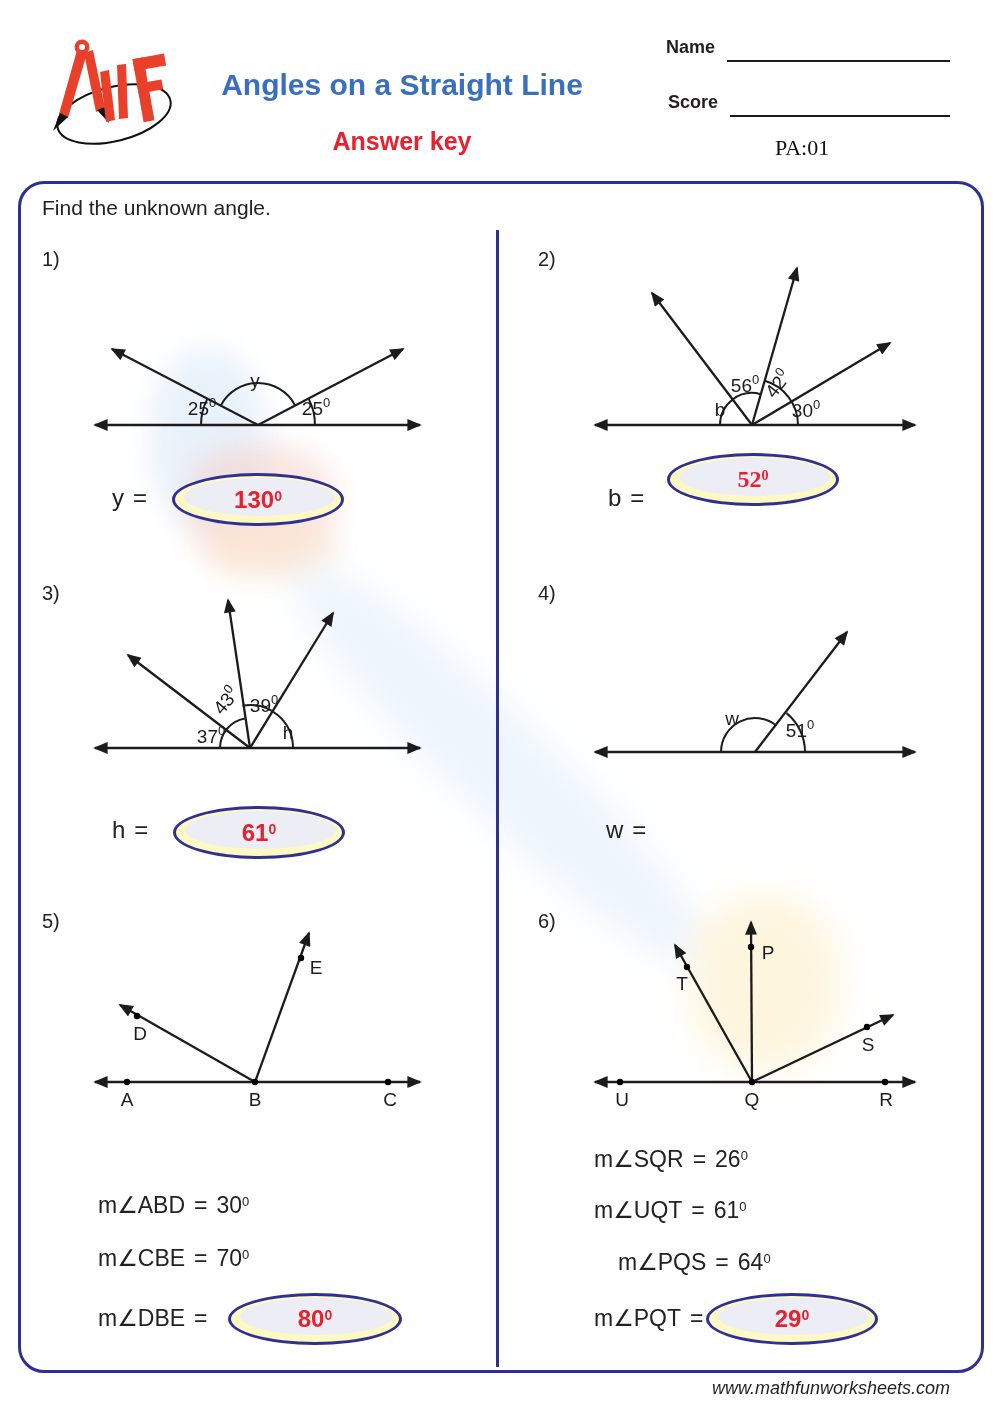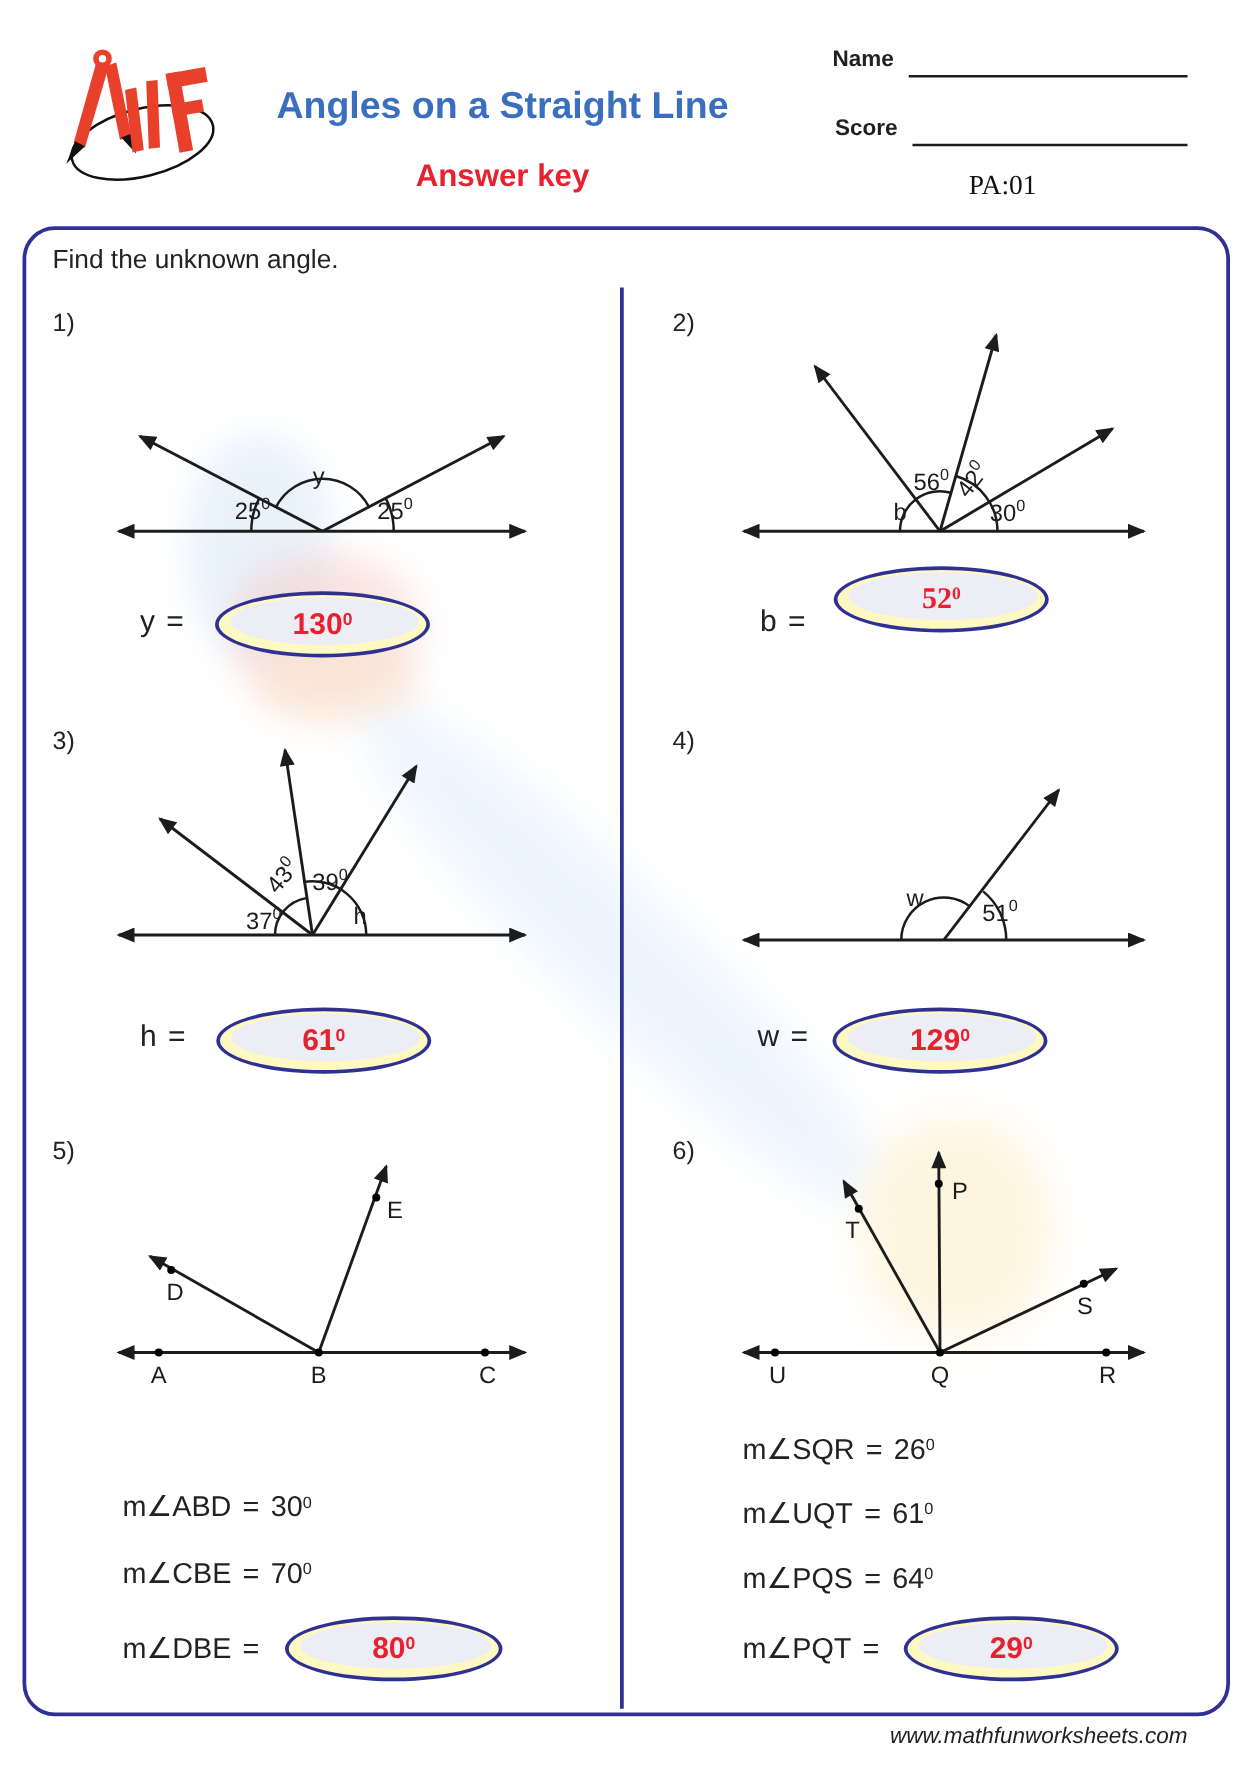"1290" div.oval { html: <div> <div></div> <span><span>129</span><span>0</span></span> </div> -> none }
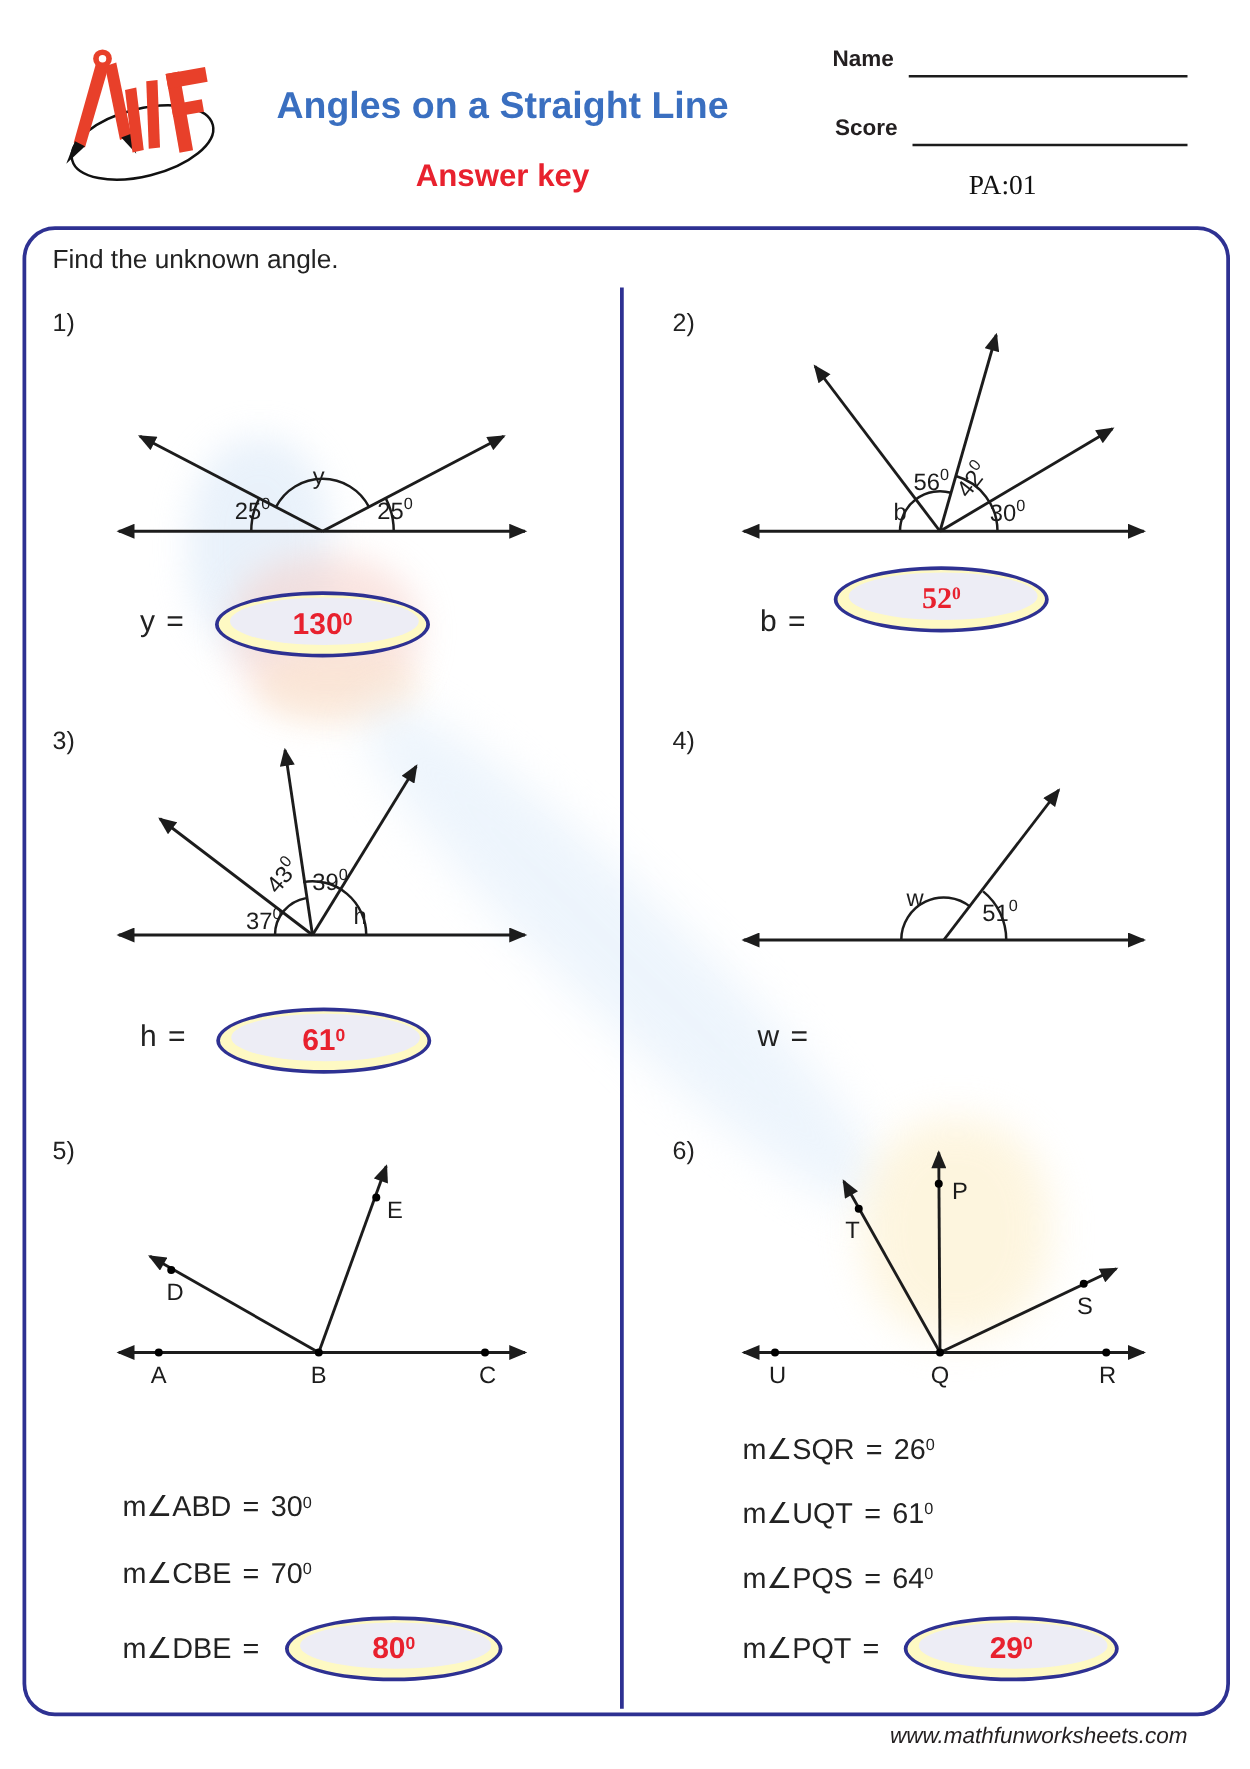"m∠PQS = 640" div.z { left: 594px -> 618px }
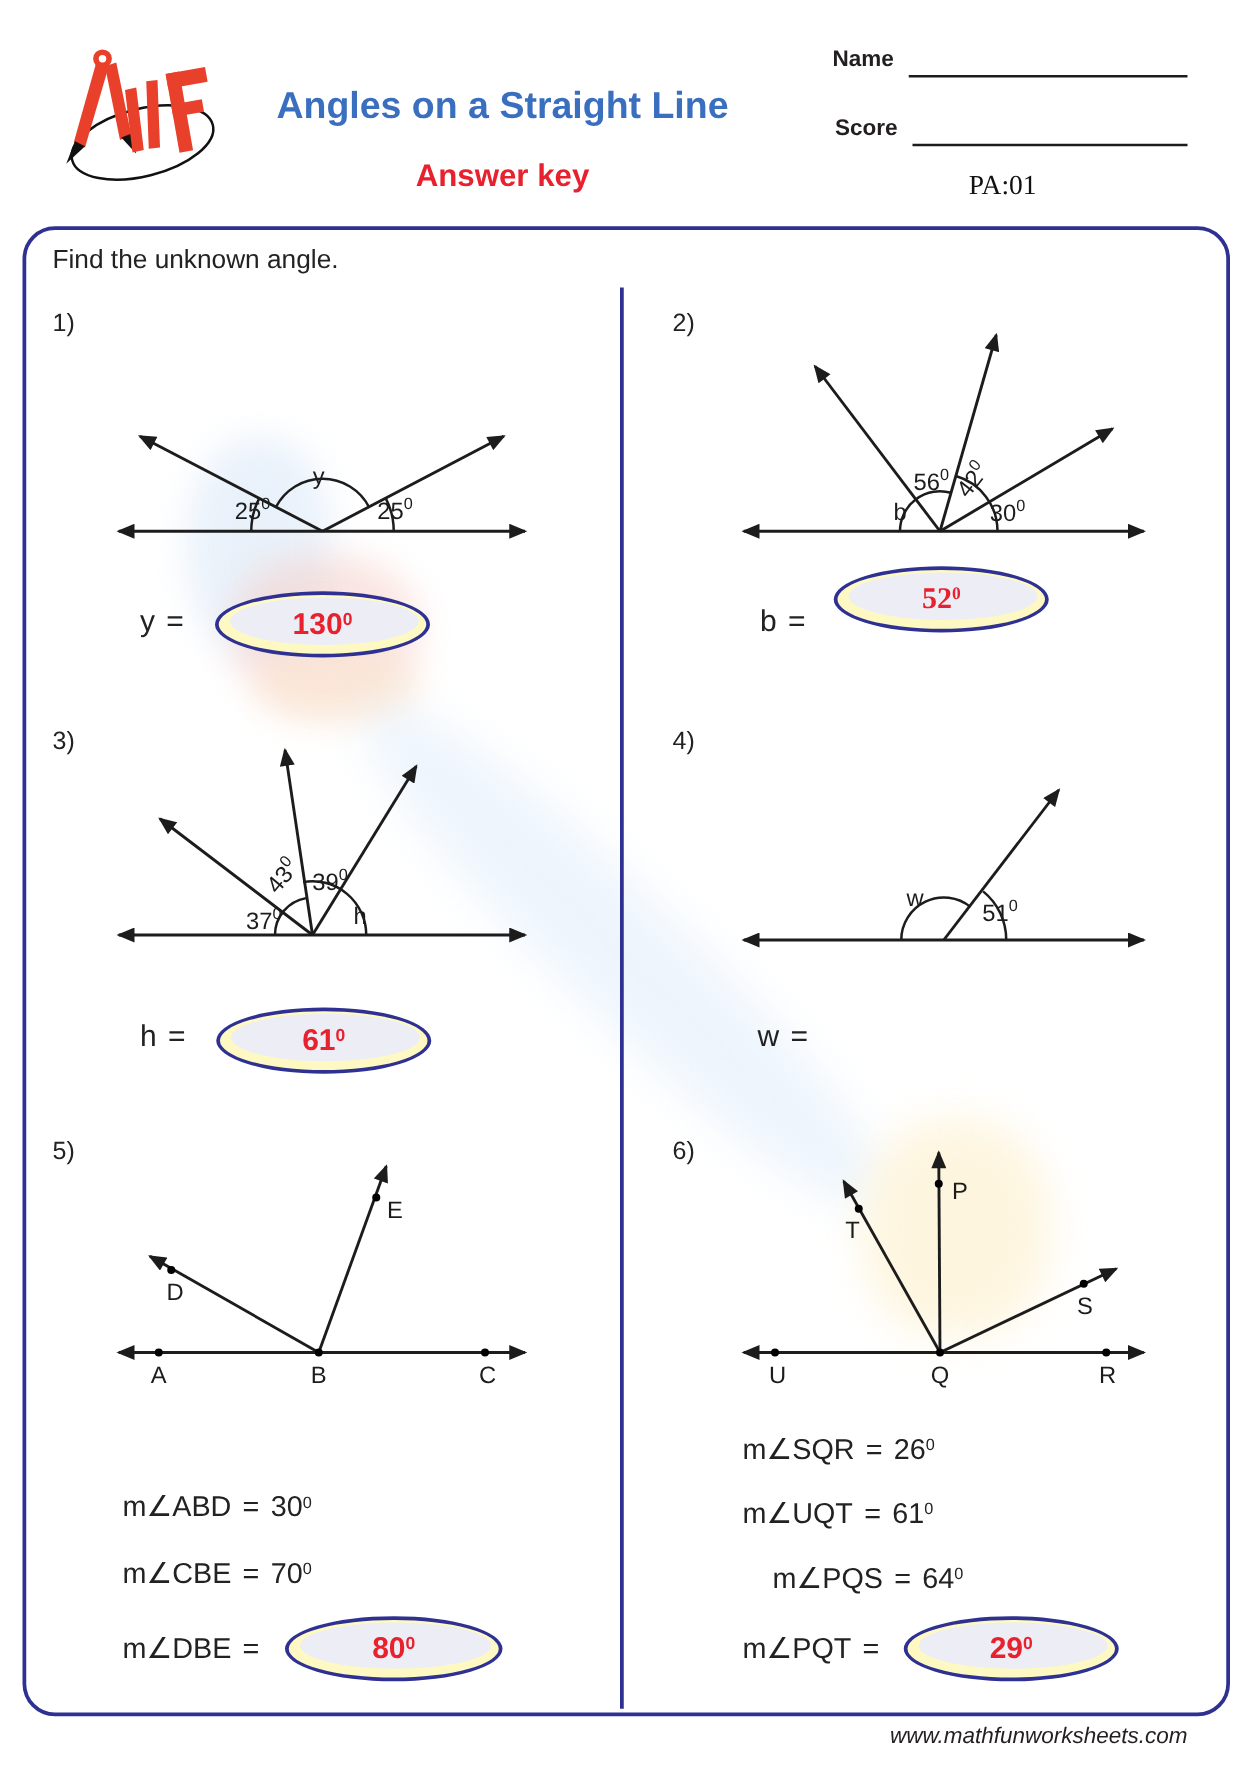"290" div.oval { left: 723px -> 706px }
